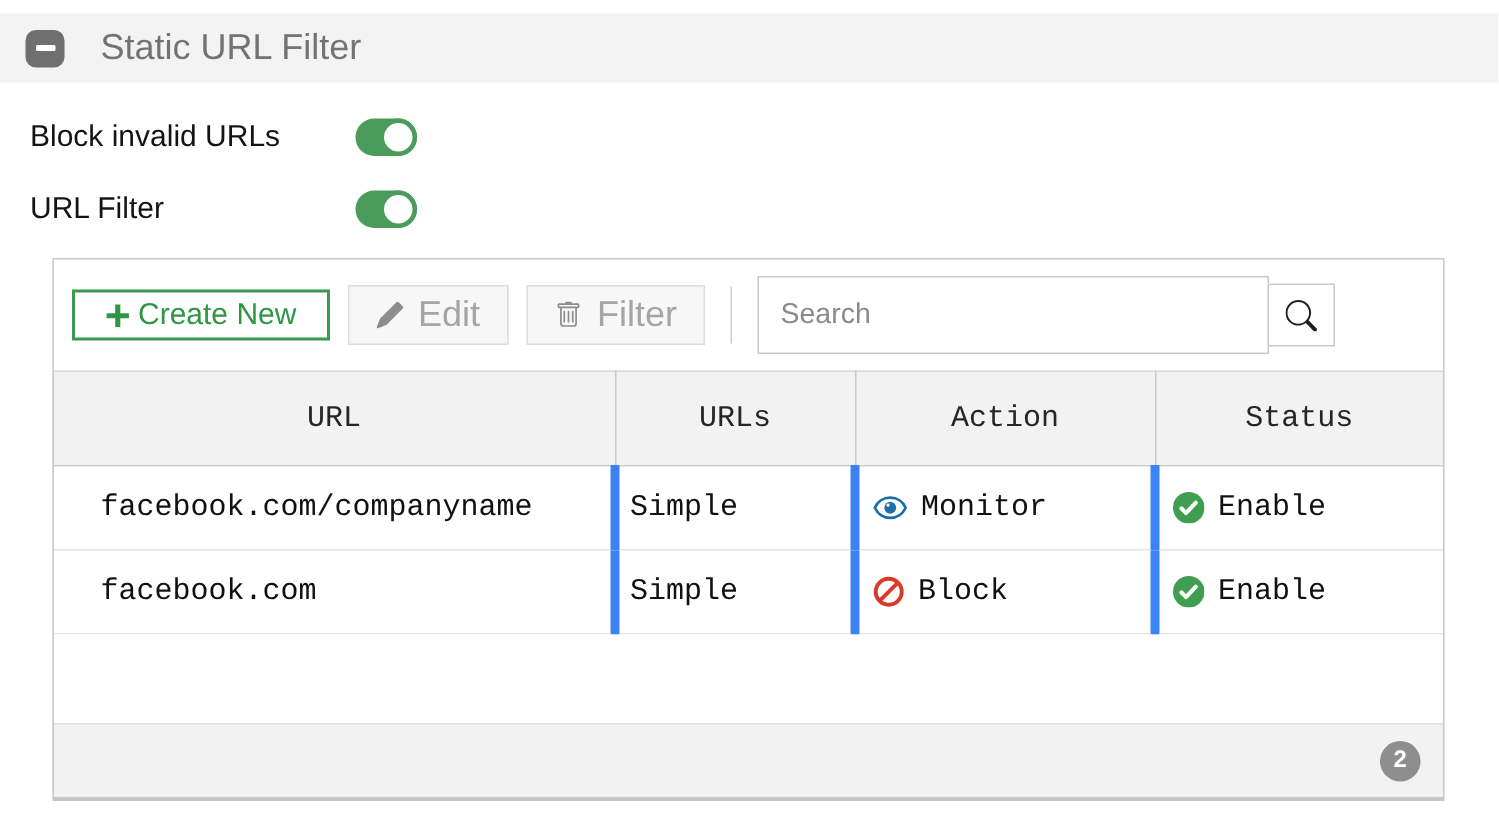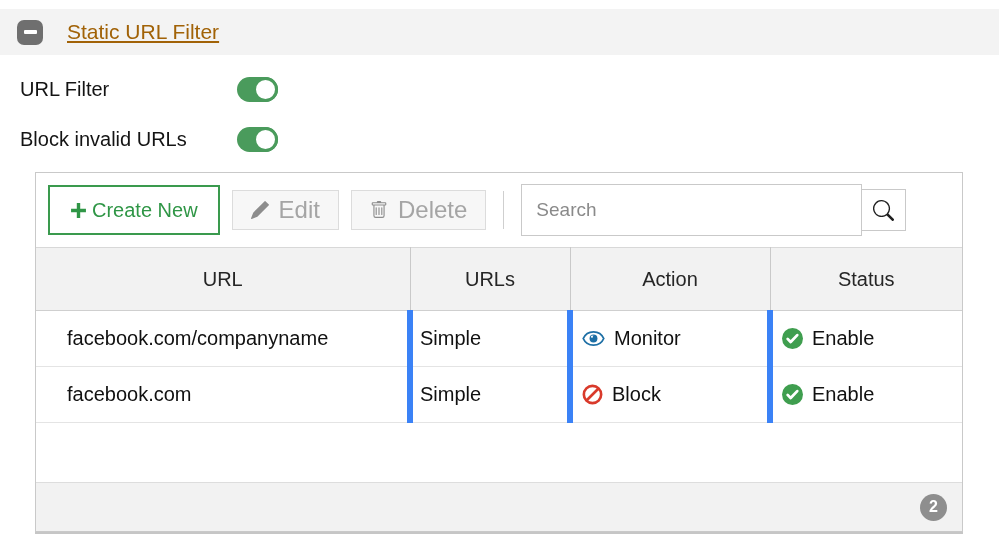"Static URL Filter" .section-title { color: #a16207 -> #737373; font-size: 21px -> 24px; text-decoration: underline -> none }
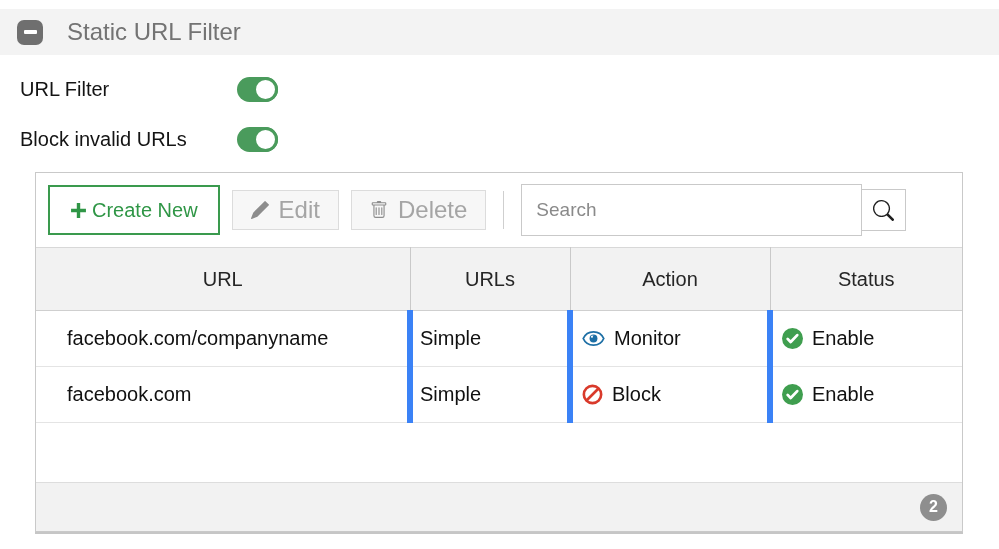"URL Filter" div.setting-row { order: before "Block invalid URLs" -> after "Block invalid URLs" }
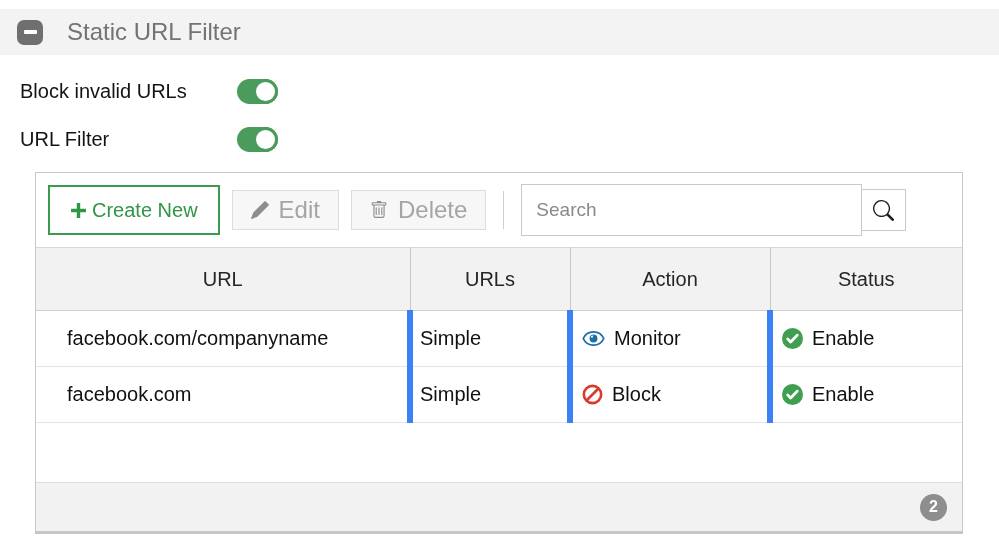"Create New" .btn-create { height: 50px -> 34px }
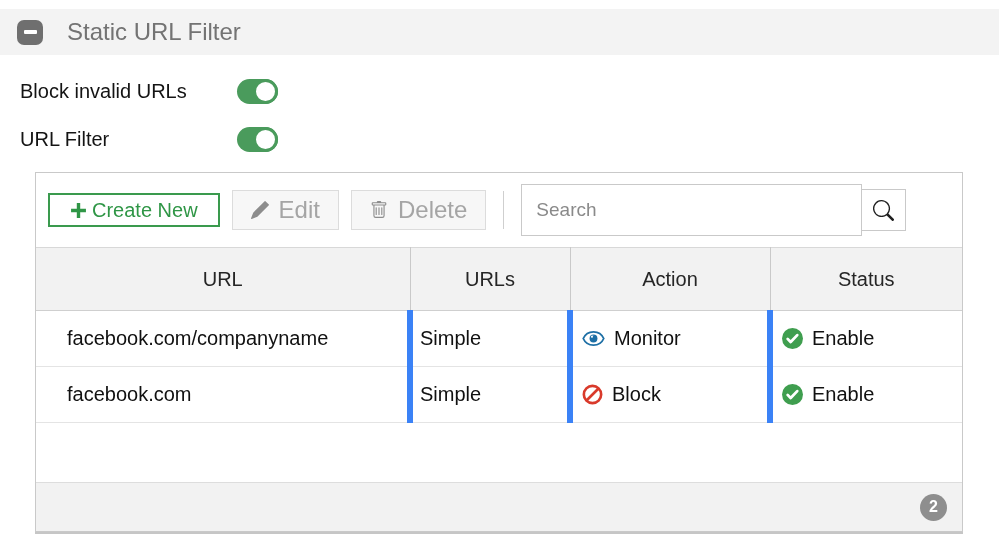"Delete" span { text: Delete -> Filter }
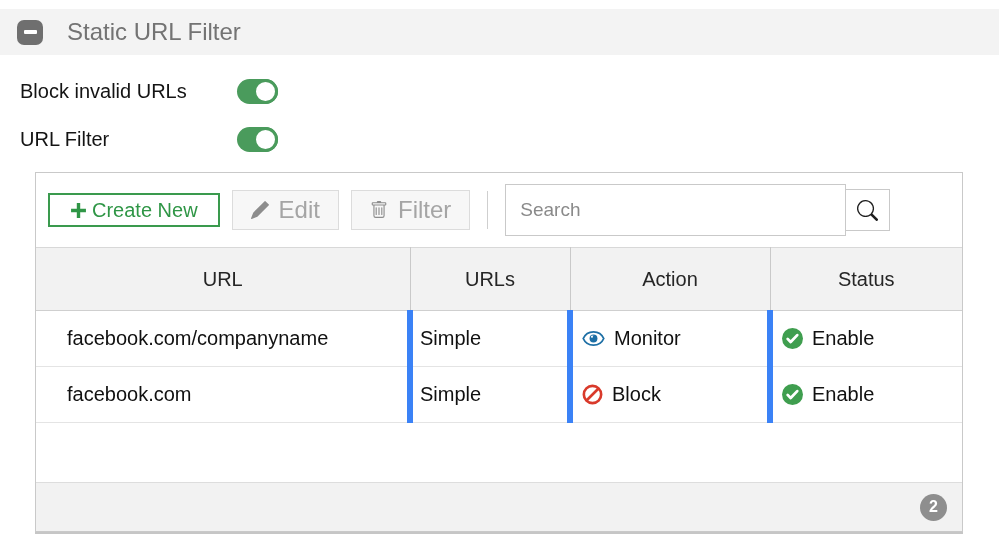"URL" table { font-family: none -> Liberation Mono, monospace }
